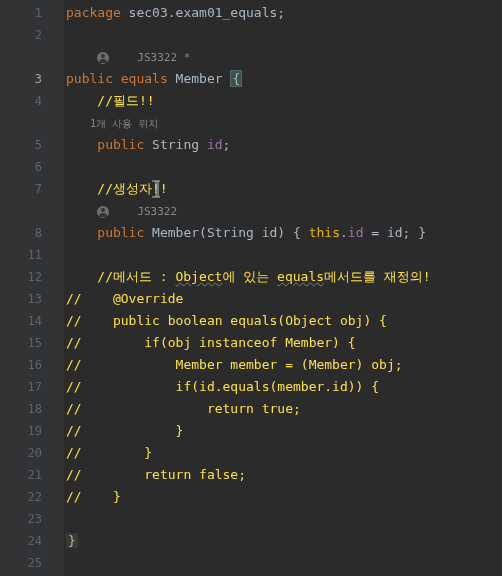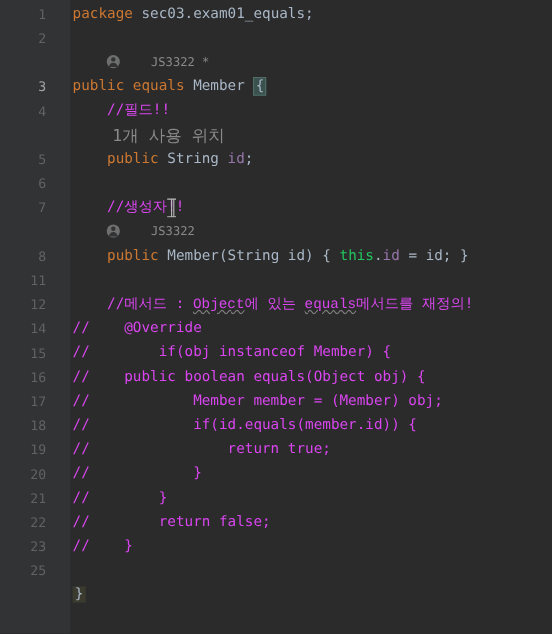"//필드!!" .comment { color: #d946ef -> #fde047 }
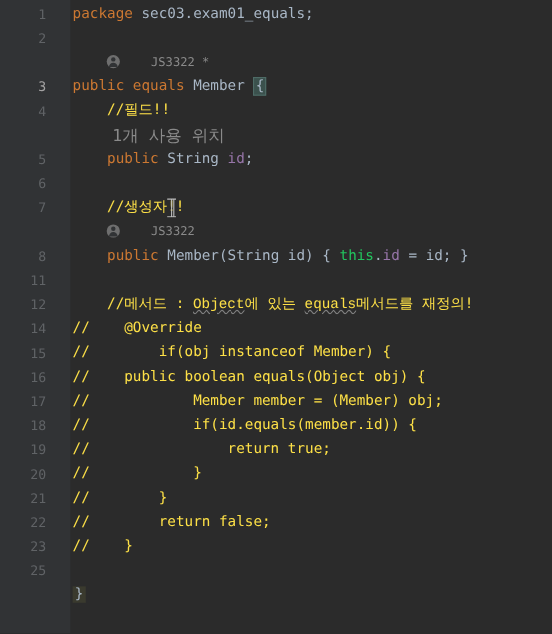"1개 사용 위치" .usage { font-size: 15px -> 10px }
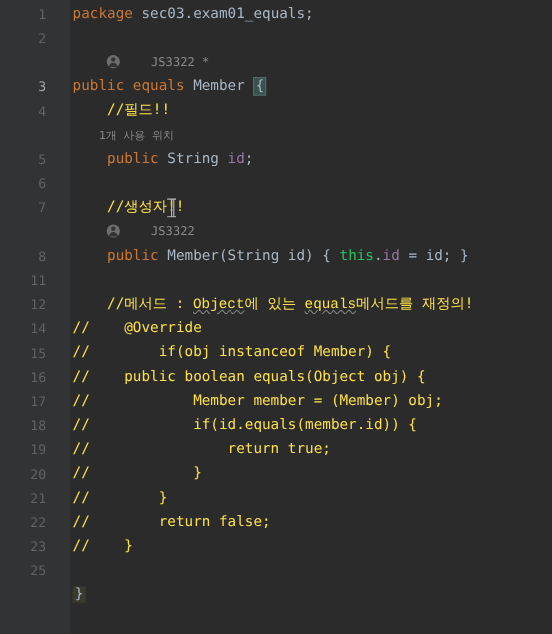"this" .this { color: #22c55e -> #eab308 }
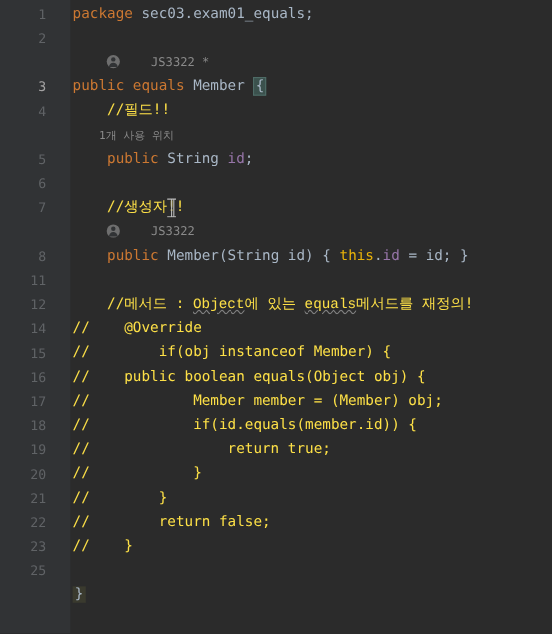"Object" .wavy { font-family: Liberation Mono, monospace -> none }
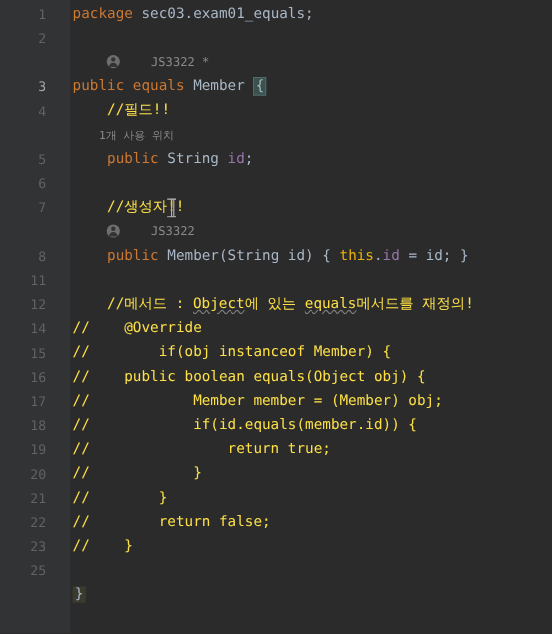"13" div.line-num { html: none -> <div>13</div> }
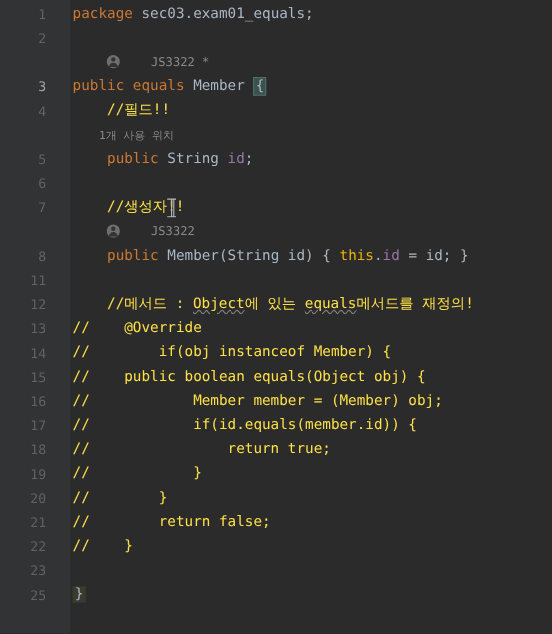"// if(obj instanceof Member) {" div.code-line { order: before "// public boolean equals(Object obj)" -> after "// public boolean equals(Object obj)" }
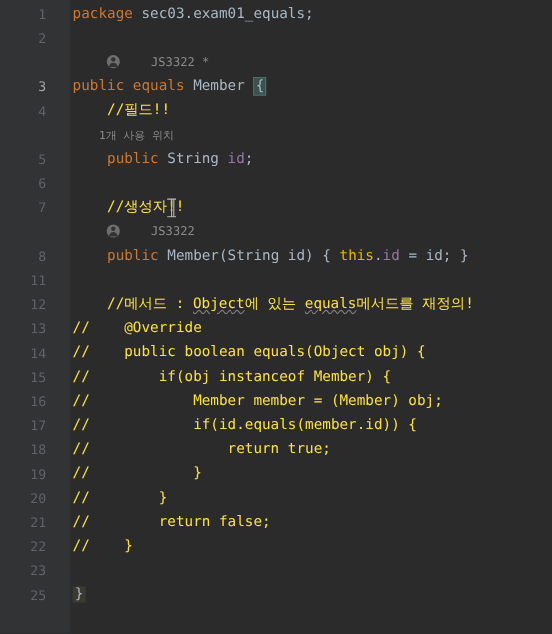"24" div.line-num { html: none -> <div>24</div> }
